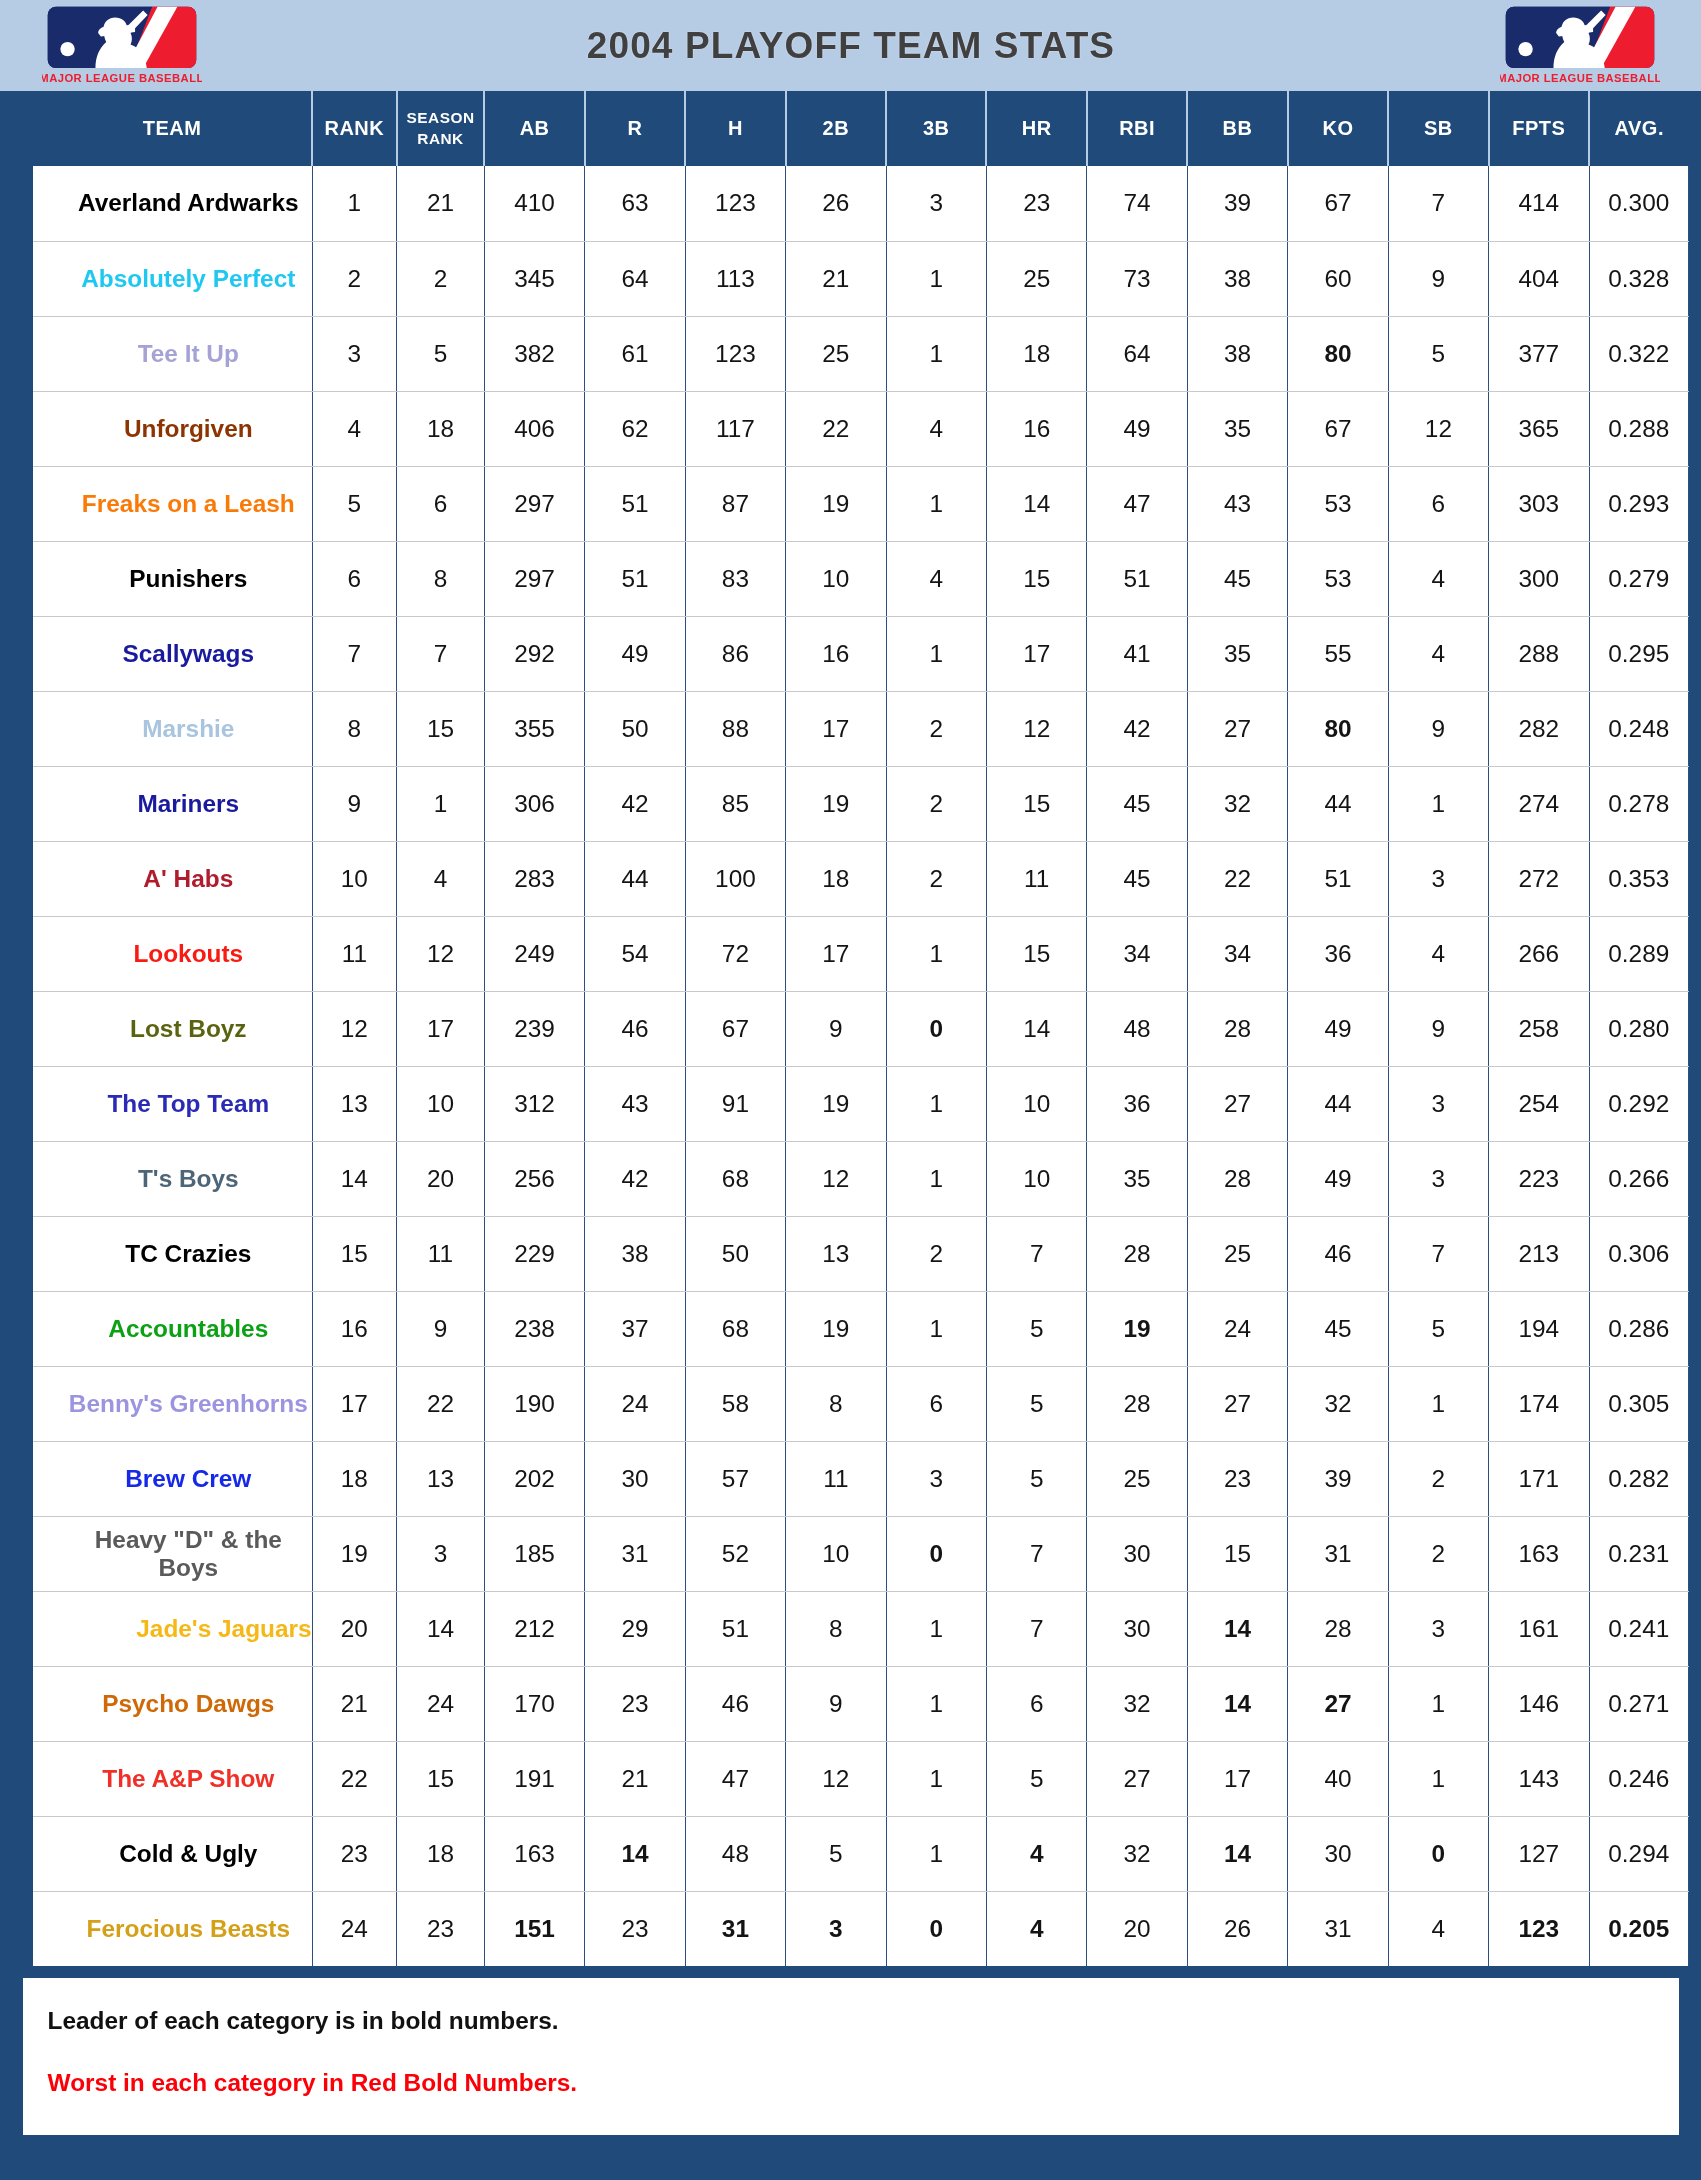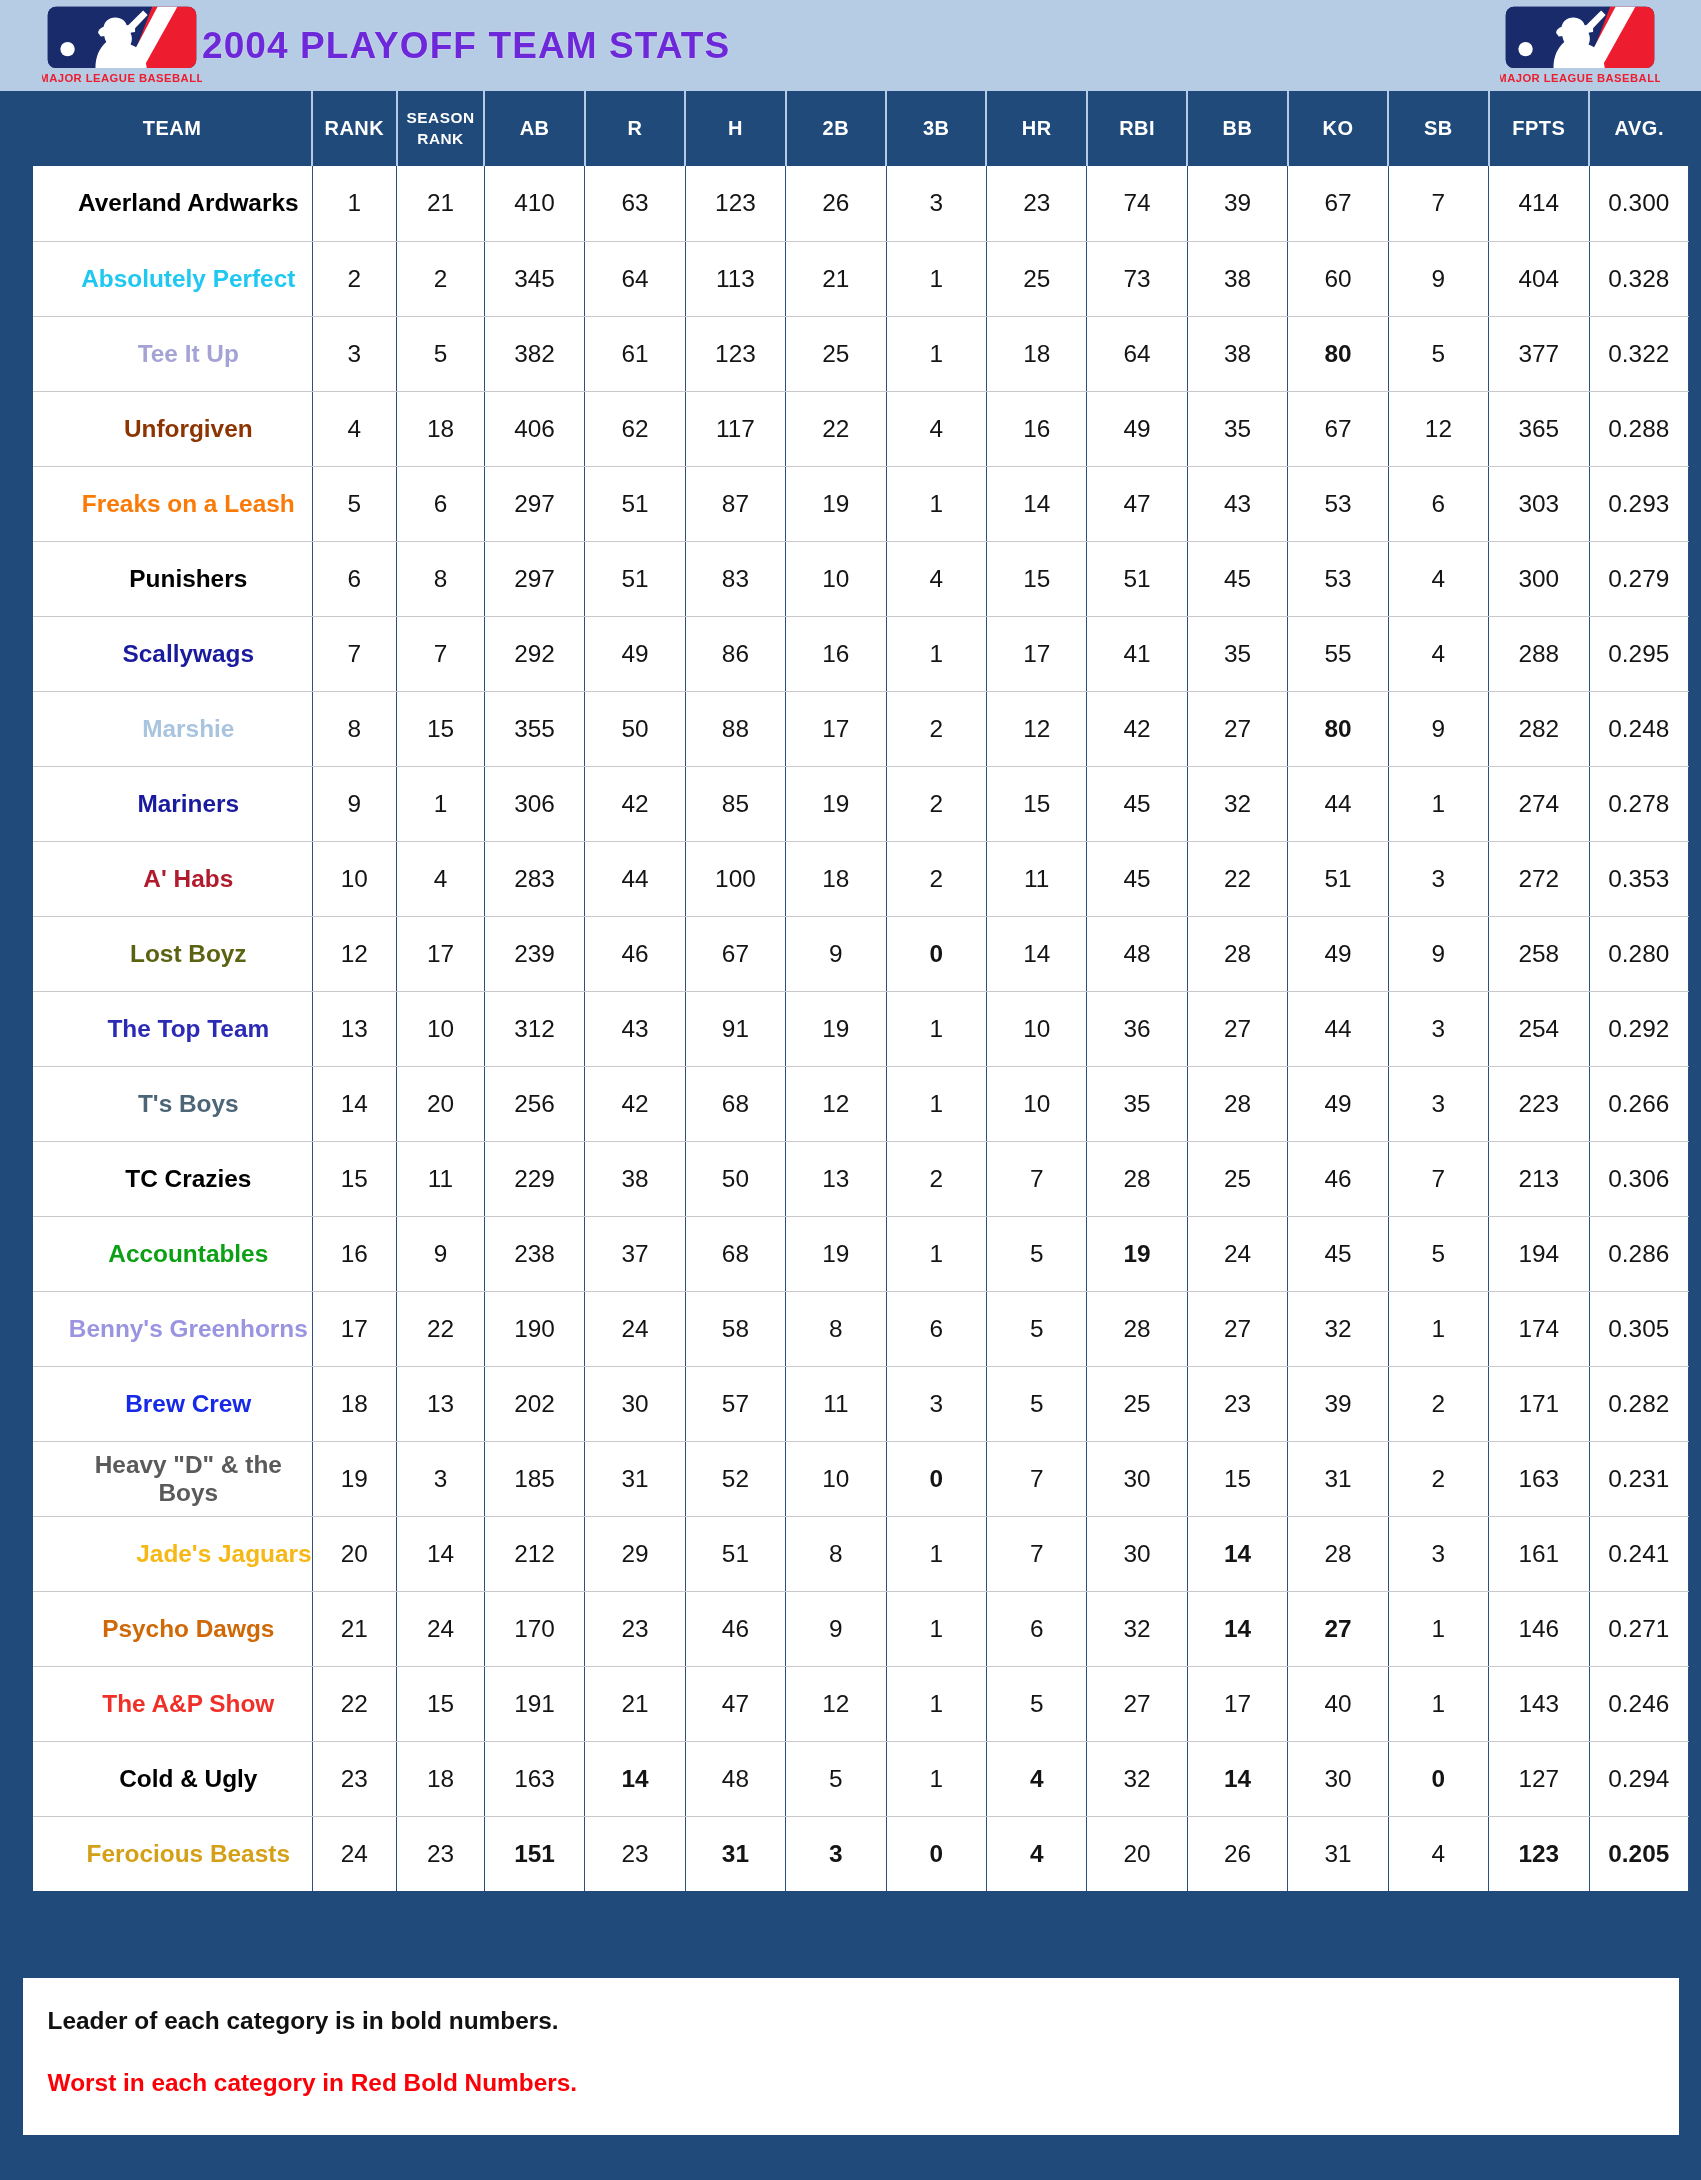"2004 PLAYOFF TEAM STATS" .title-text { color: #6d28d9 -> #404040; text-align: none -> center }
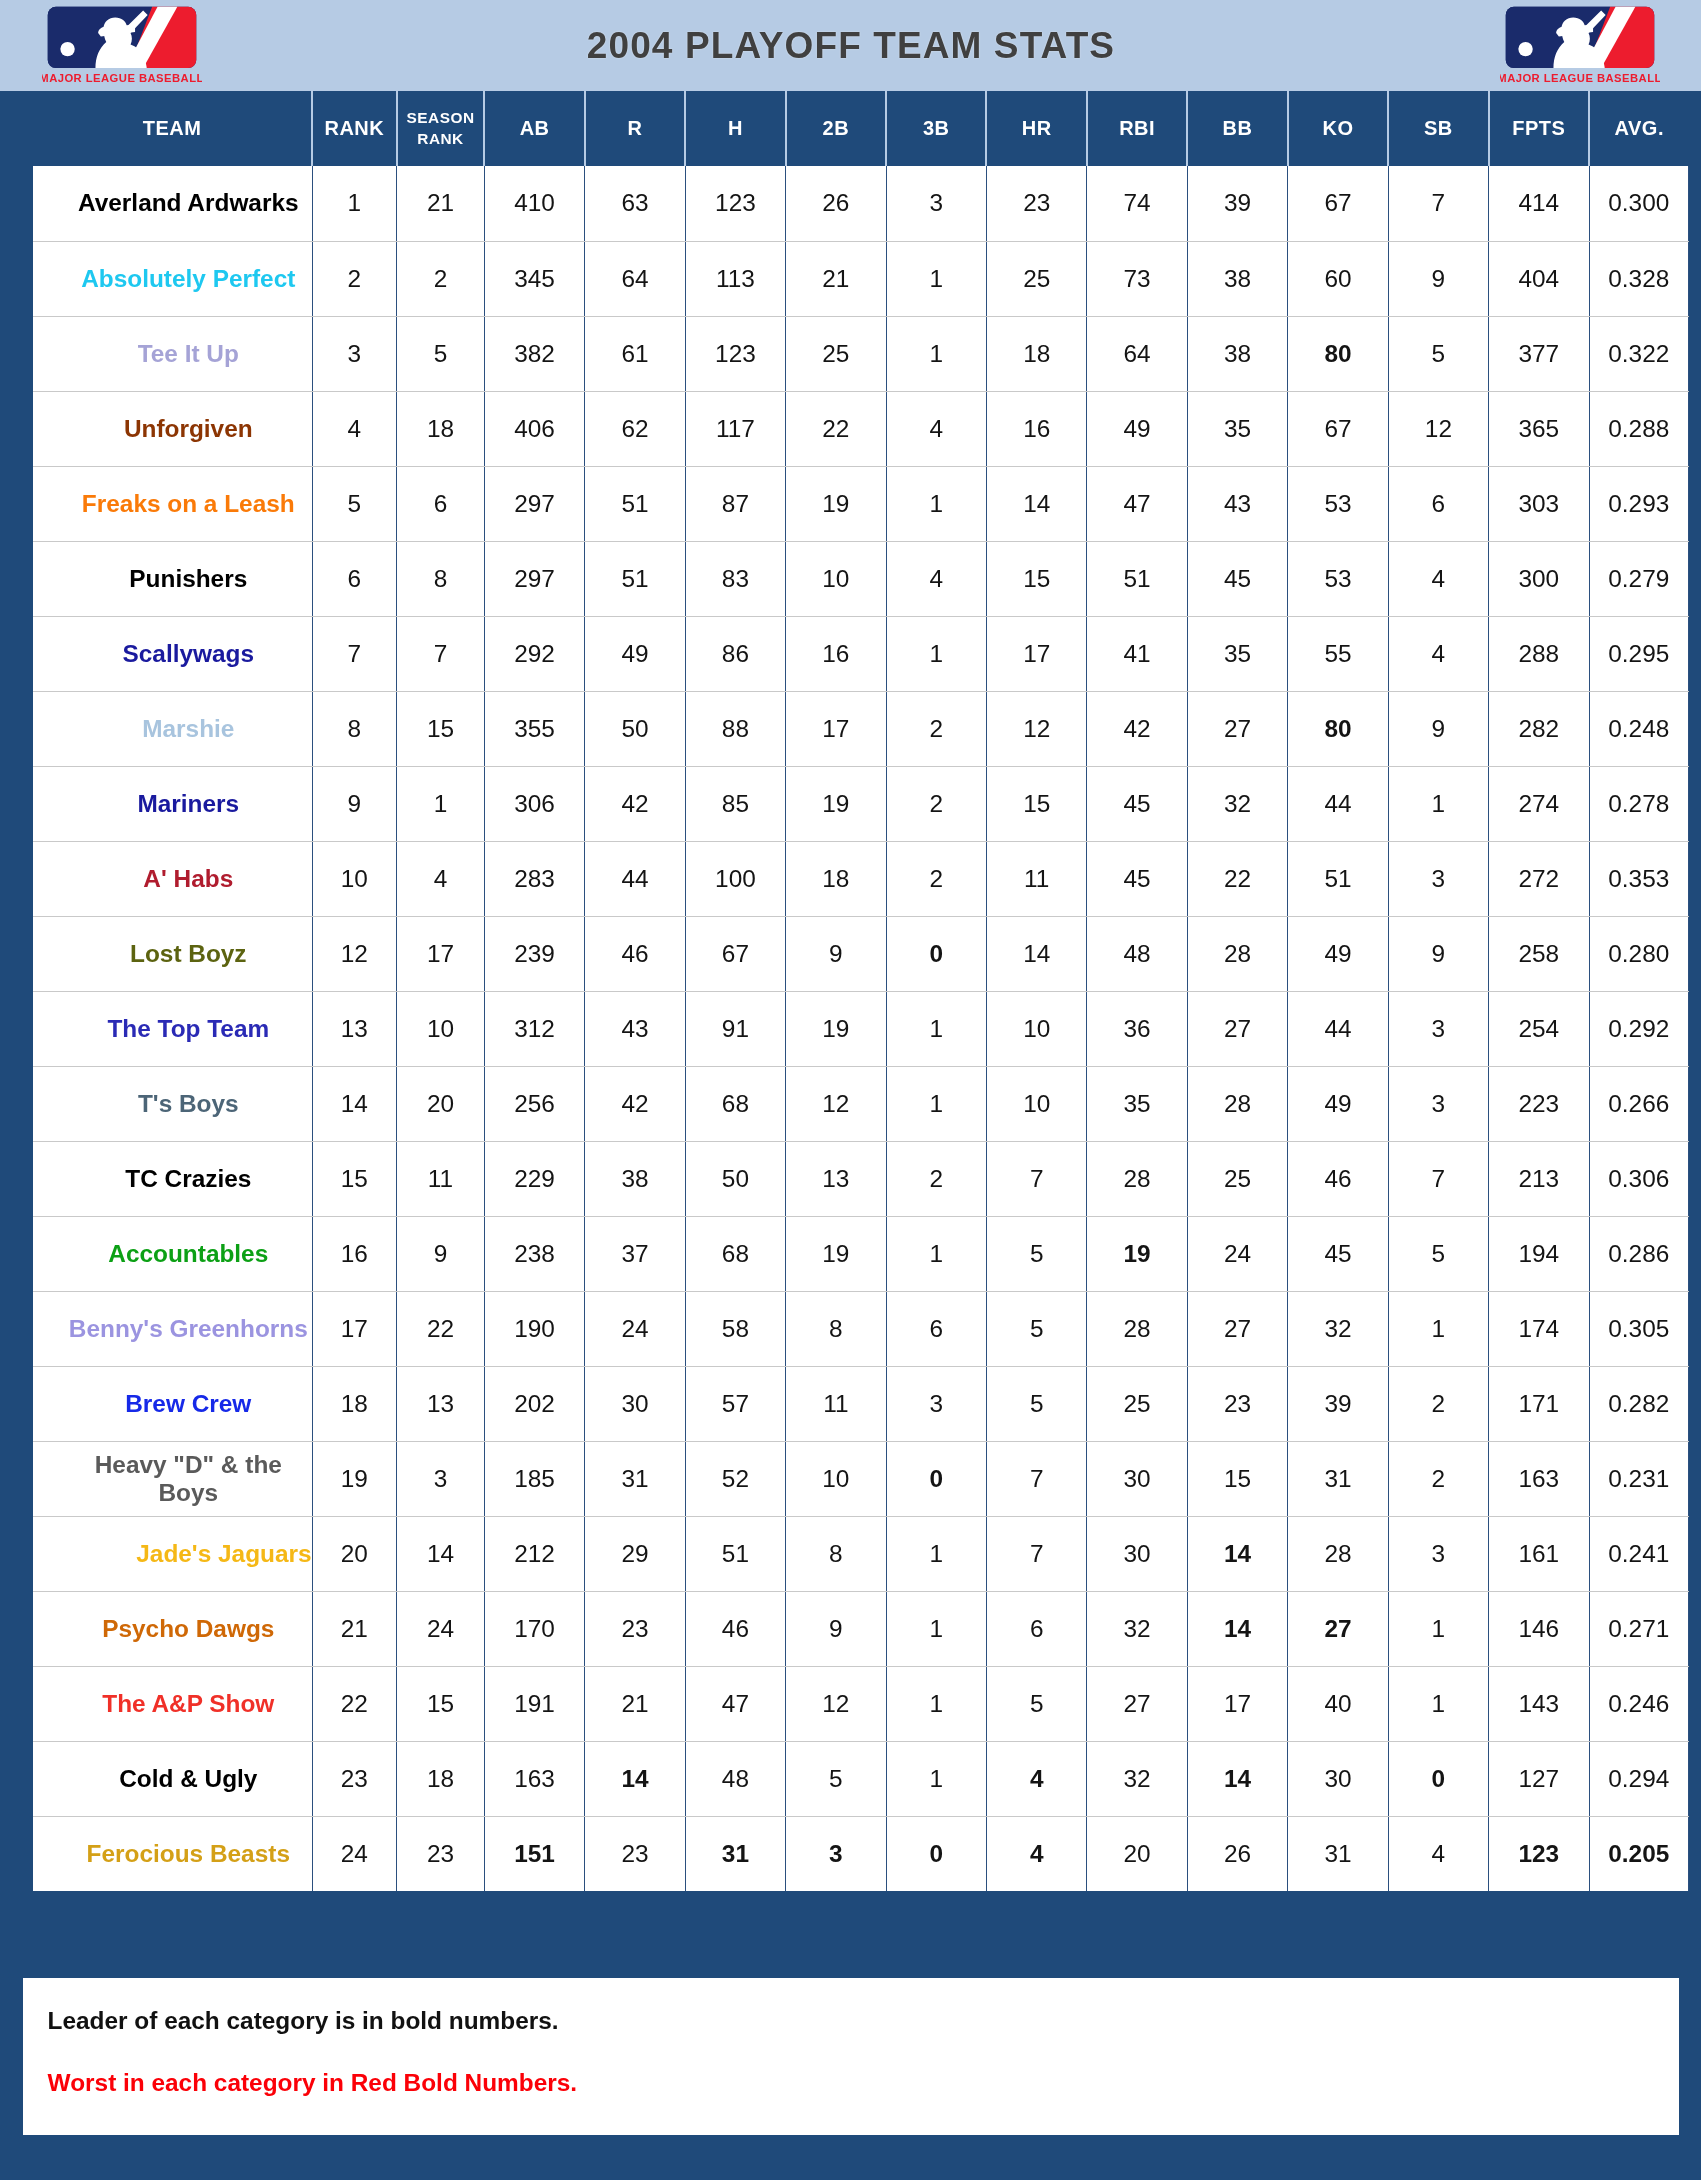"Lookouts" tr { html: none -> <tr> <td>Lookouts</td> <td>11</td> <td>12</td> <td>249</td> <td>54</td> <td>72</td> <td>17</td> <td>1</td> <td>15</td> <td>34</td> <td>34</td> <td>36</td> <td>4</td> <td>266</td> <td>0.289</td> </tr> }
